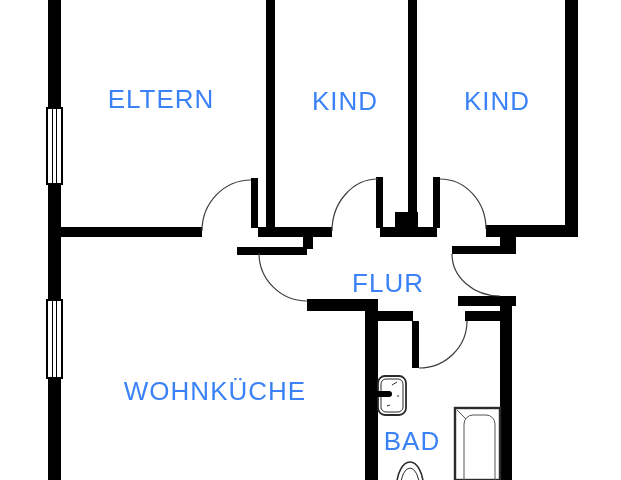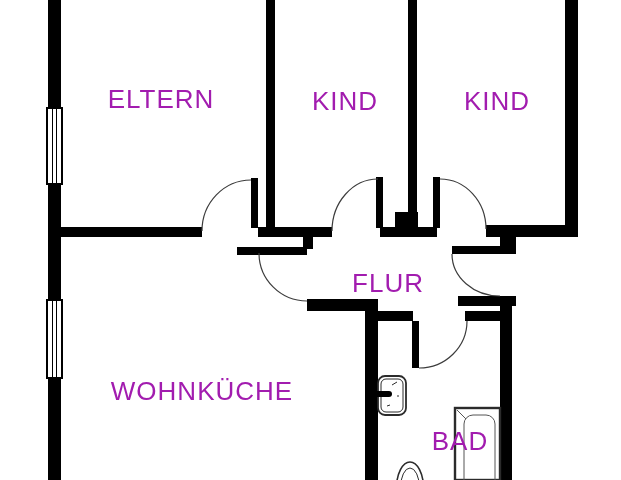"ELTERN" .room-label { color: #a21caf -> #3b82f6 }
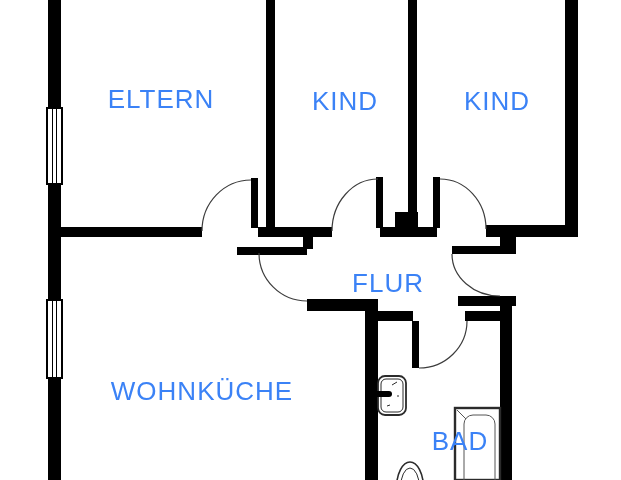"WOHNKÜCHE" div.room-label { left: 202px -> 215px }
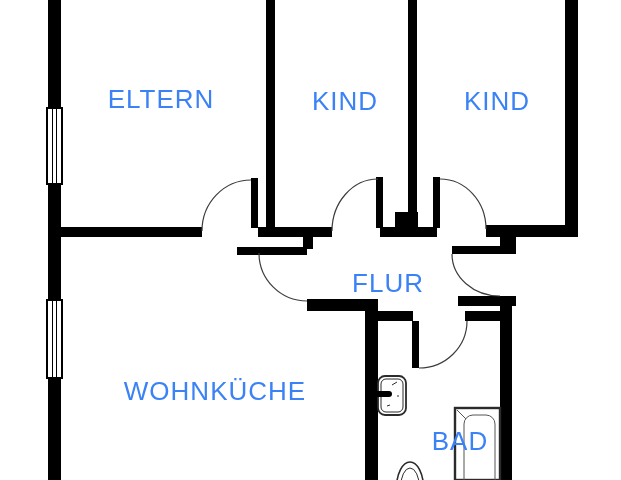"BAD" div.room-label { margin-left: 48px -> none }
